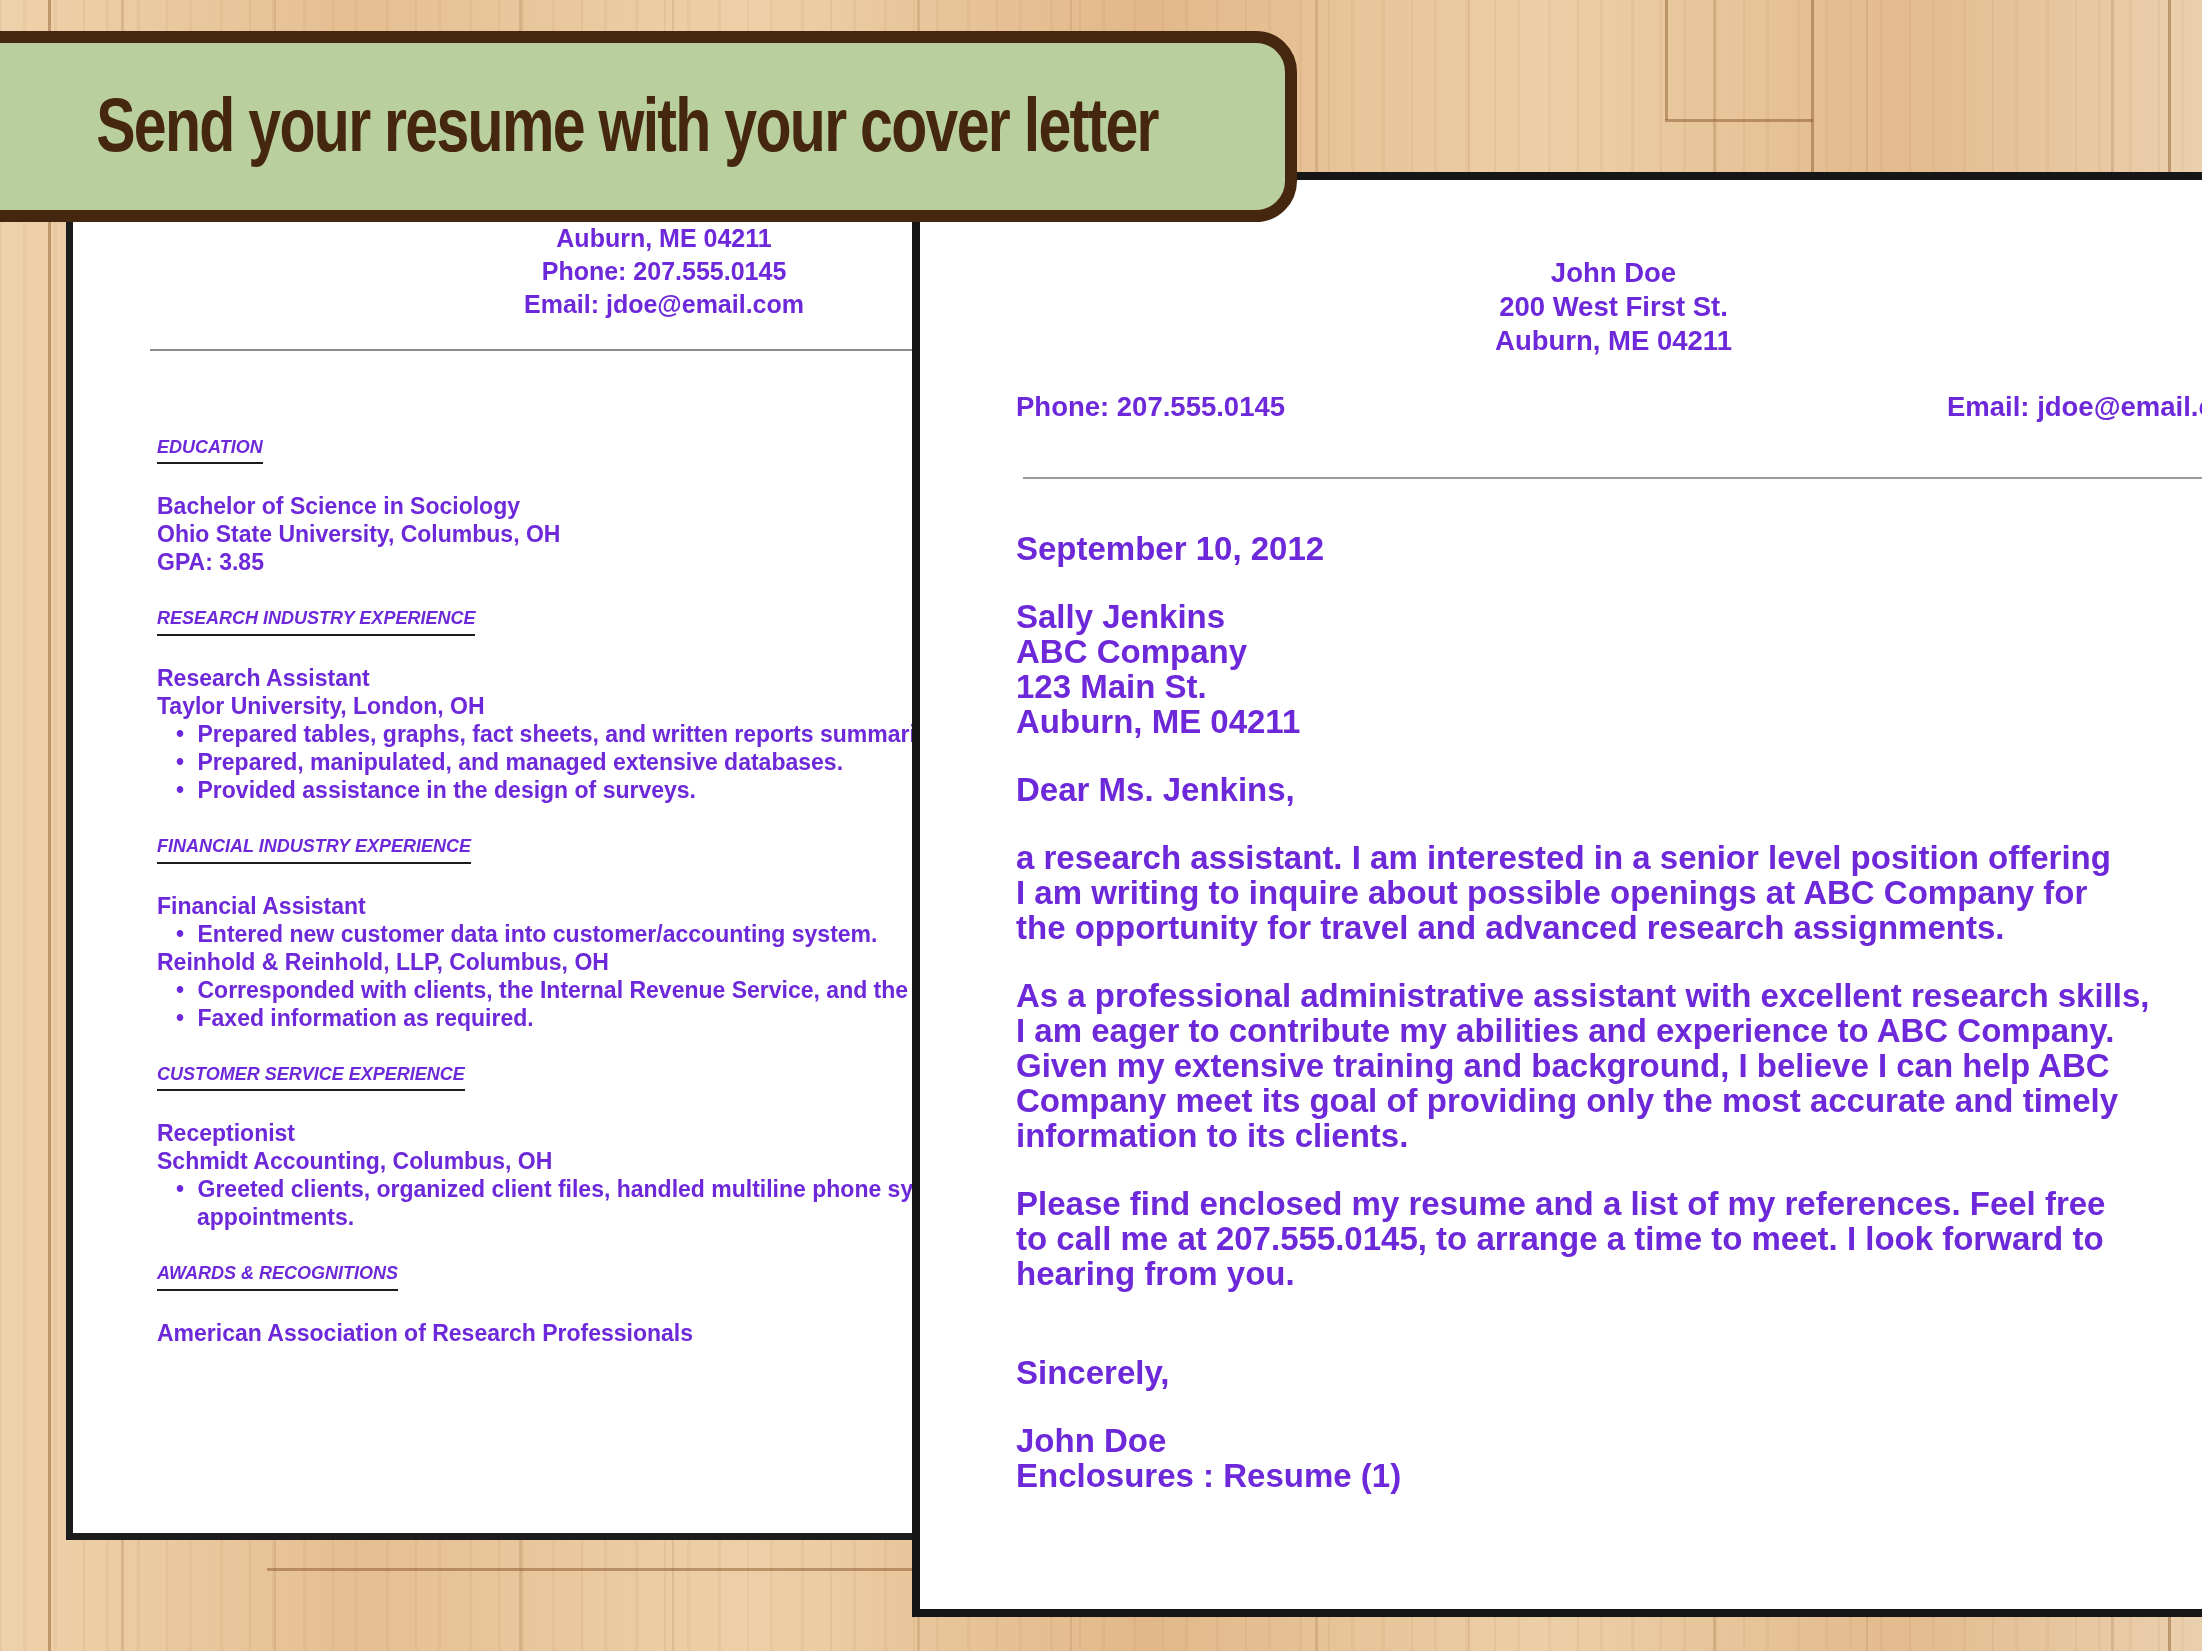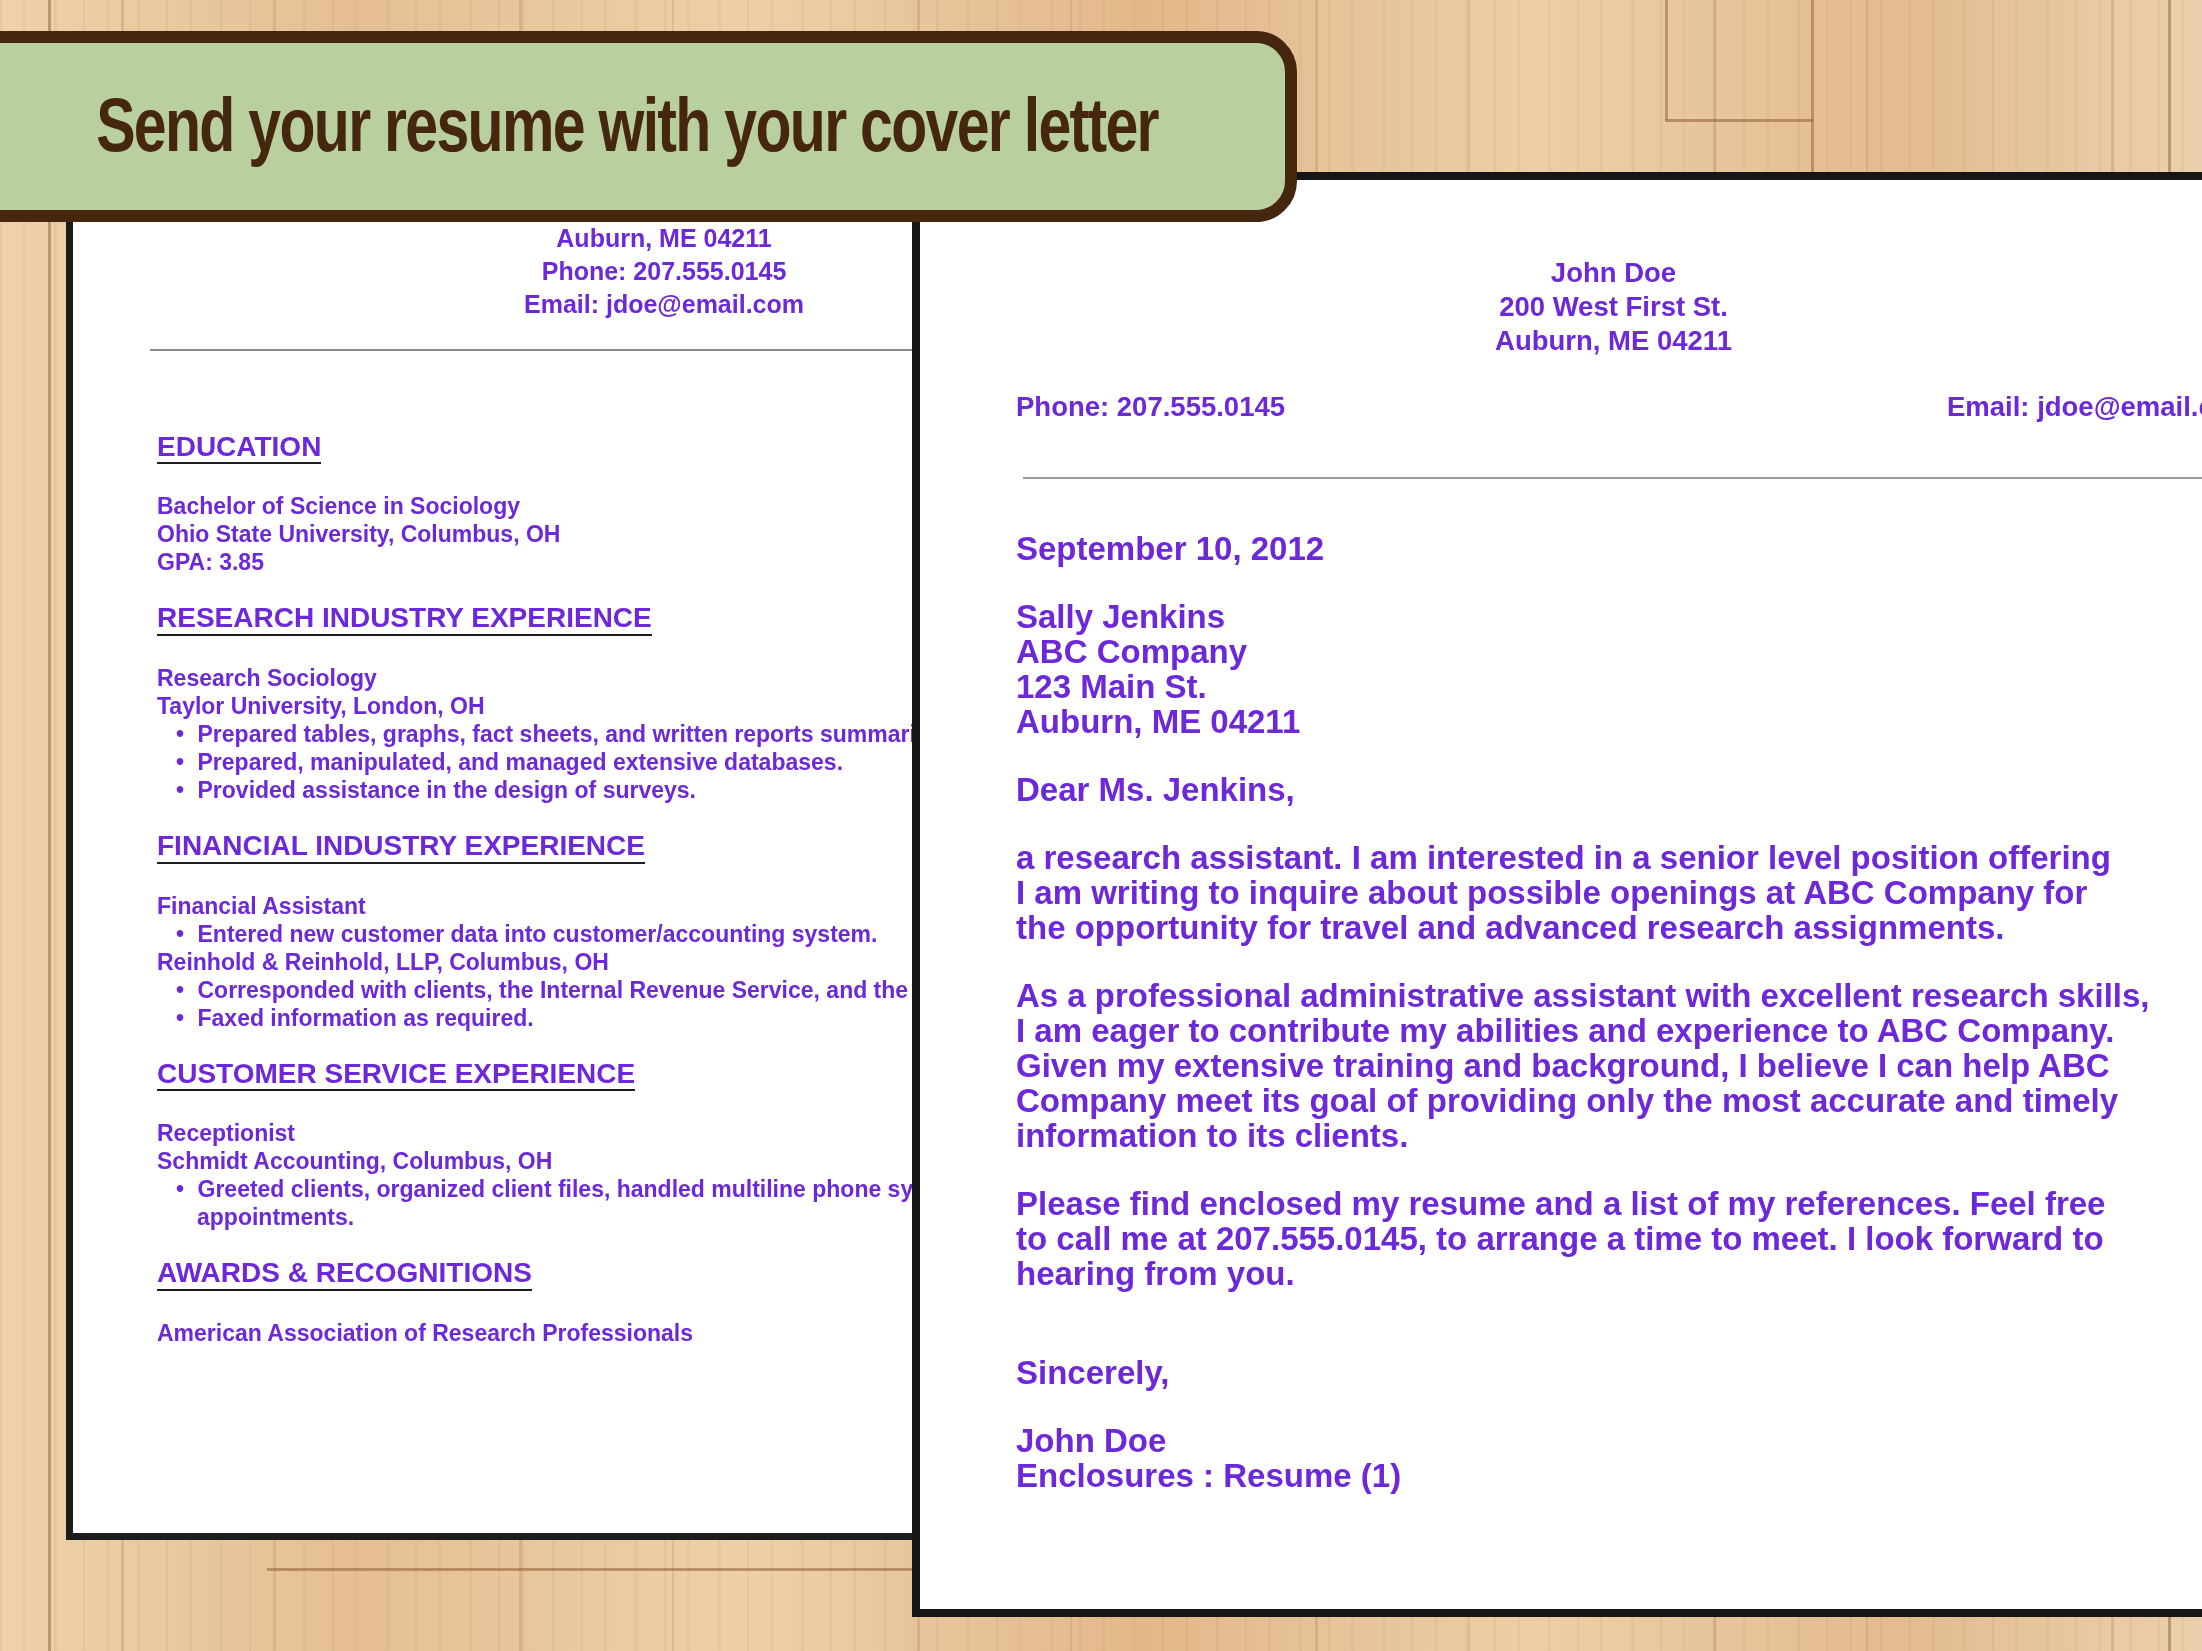"EDUCATION" .r-heading { font-size: 28px -> 18px; font-style: none -> italic }
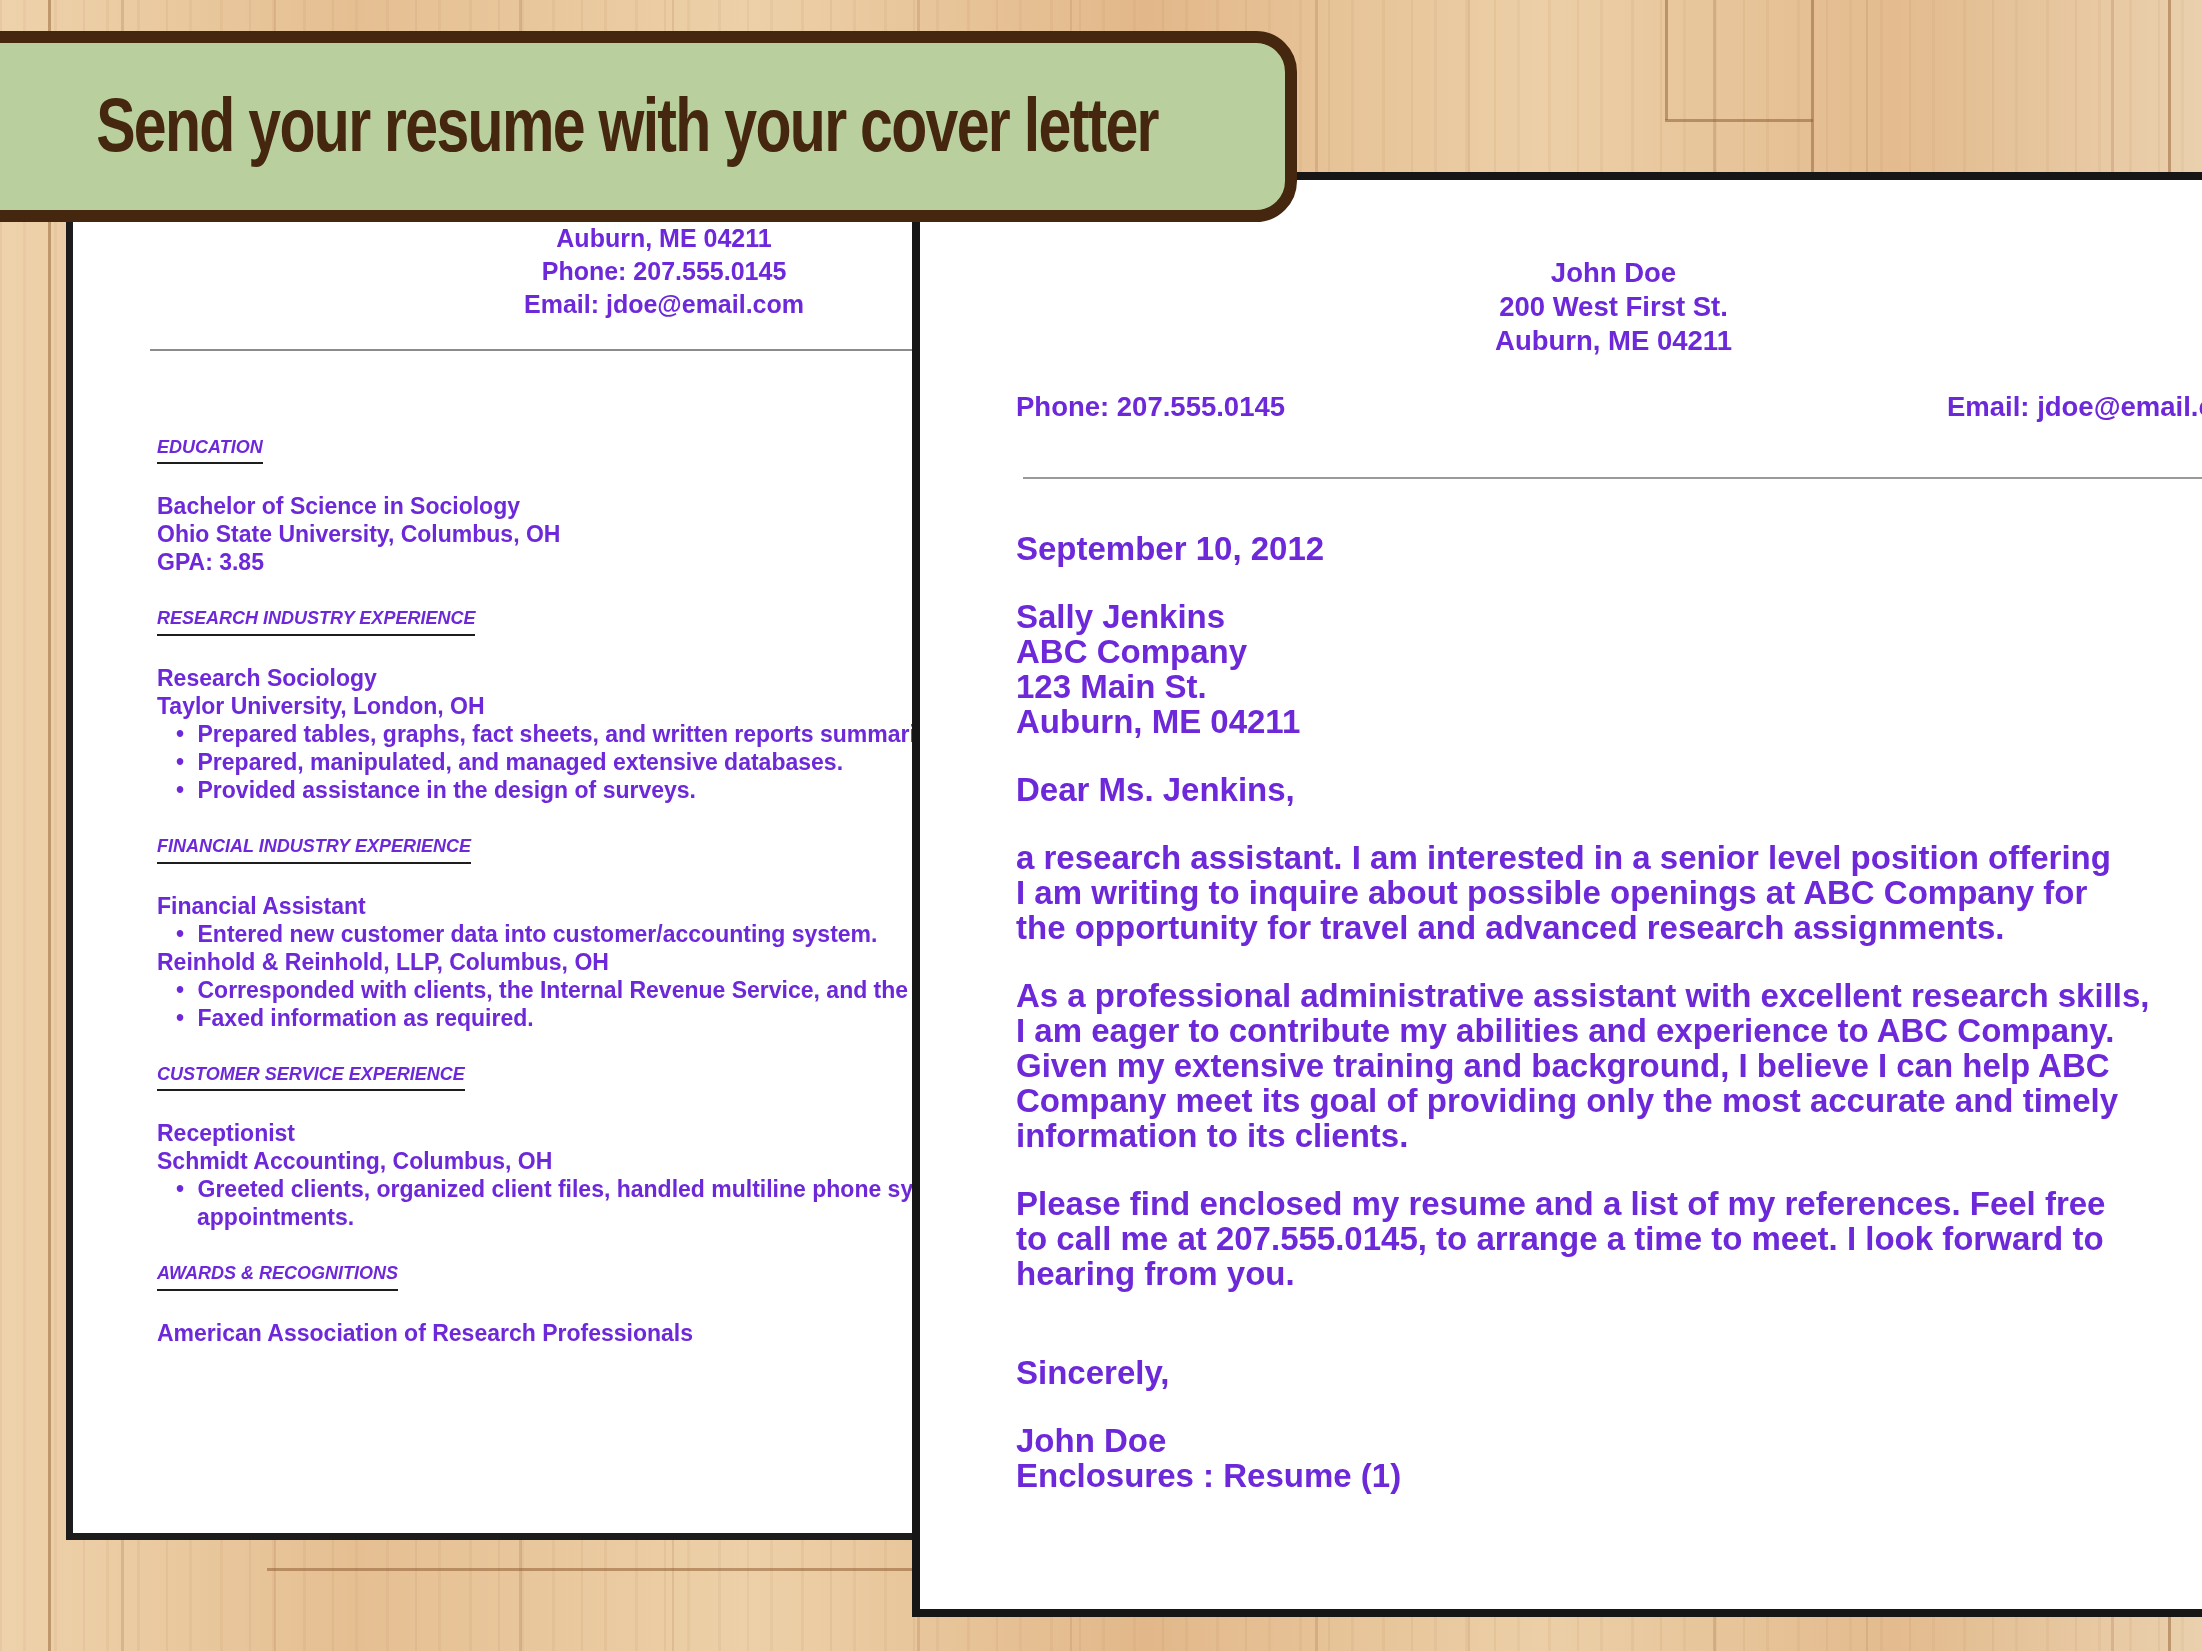"Research Sociology" span { text: Sociology -> Assistant }
